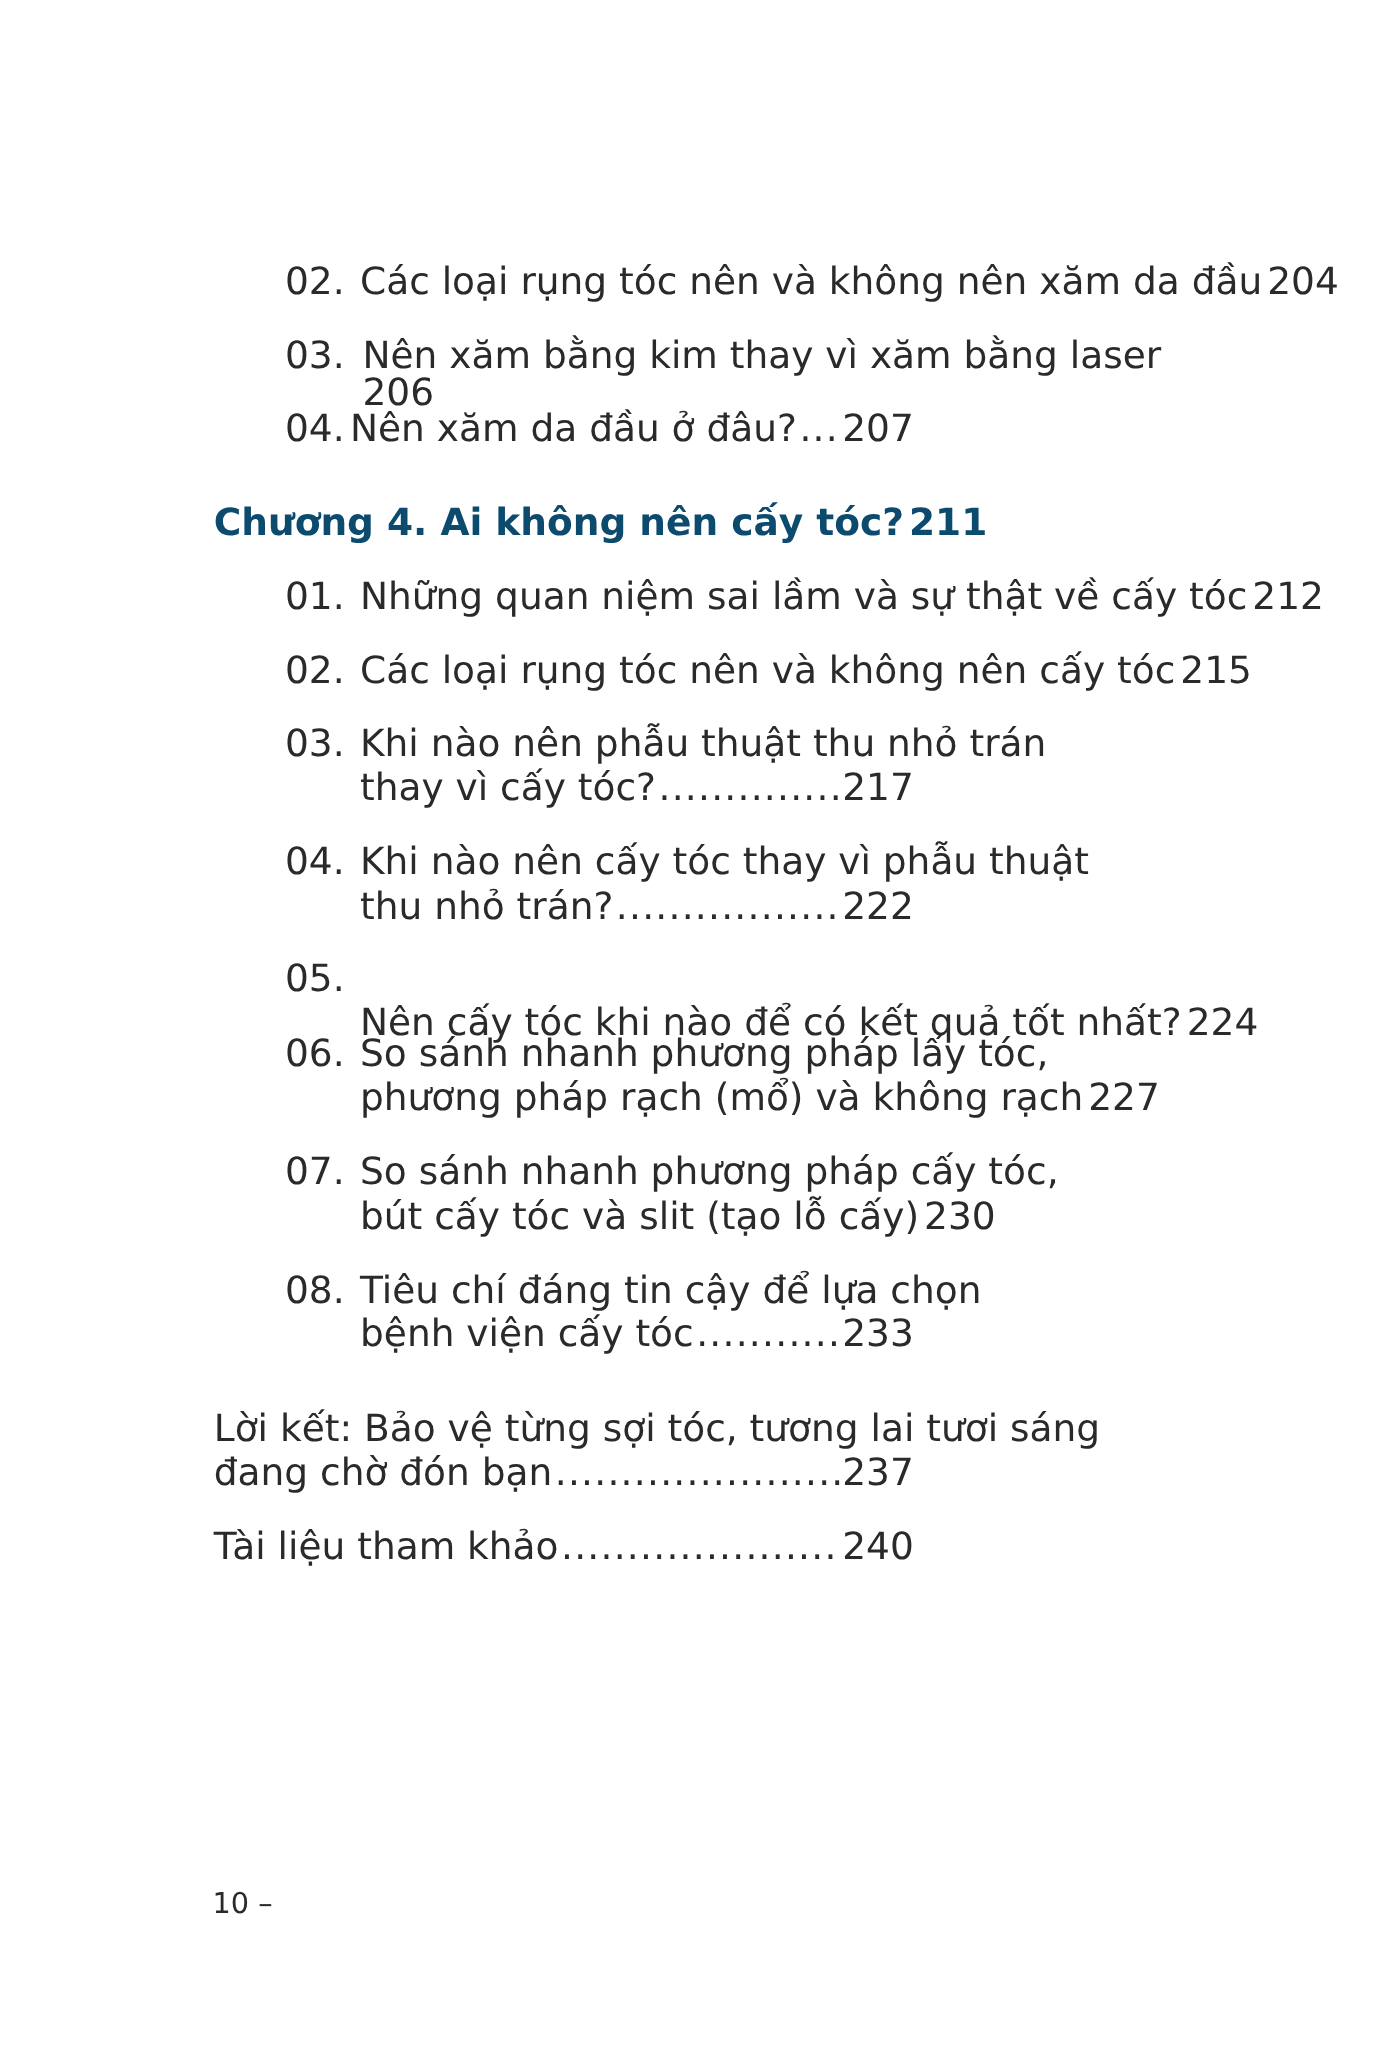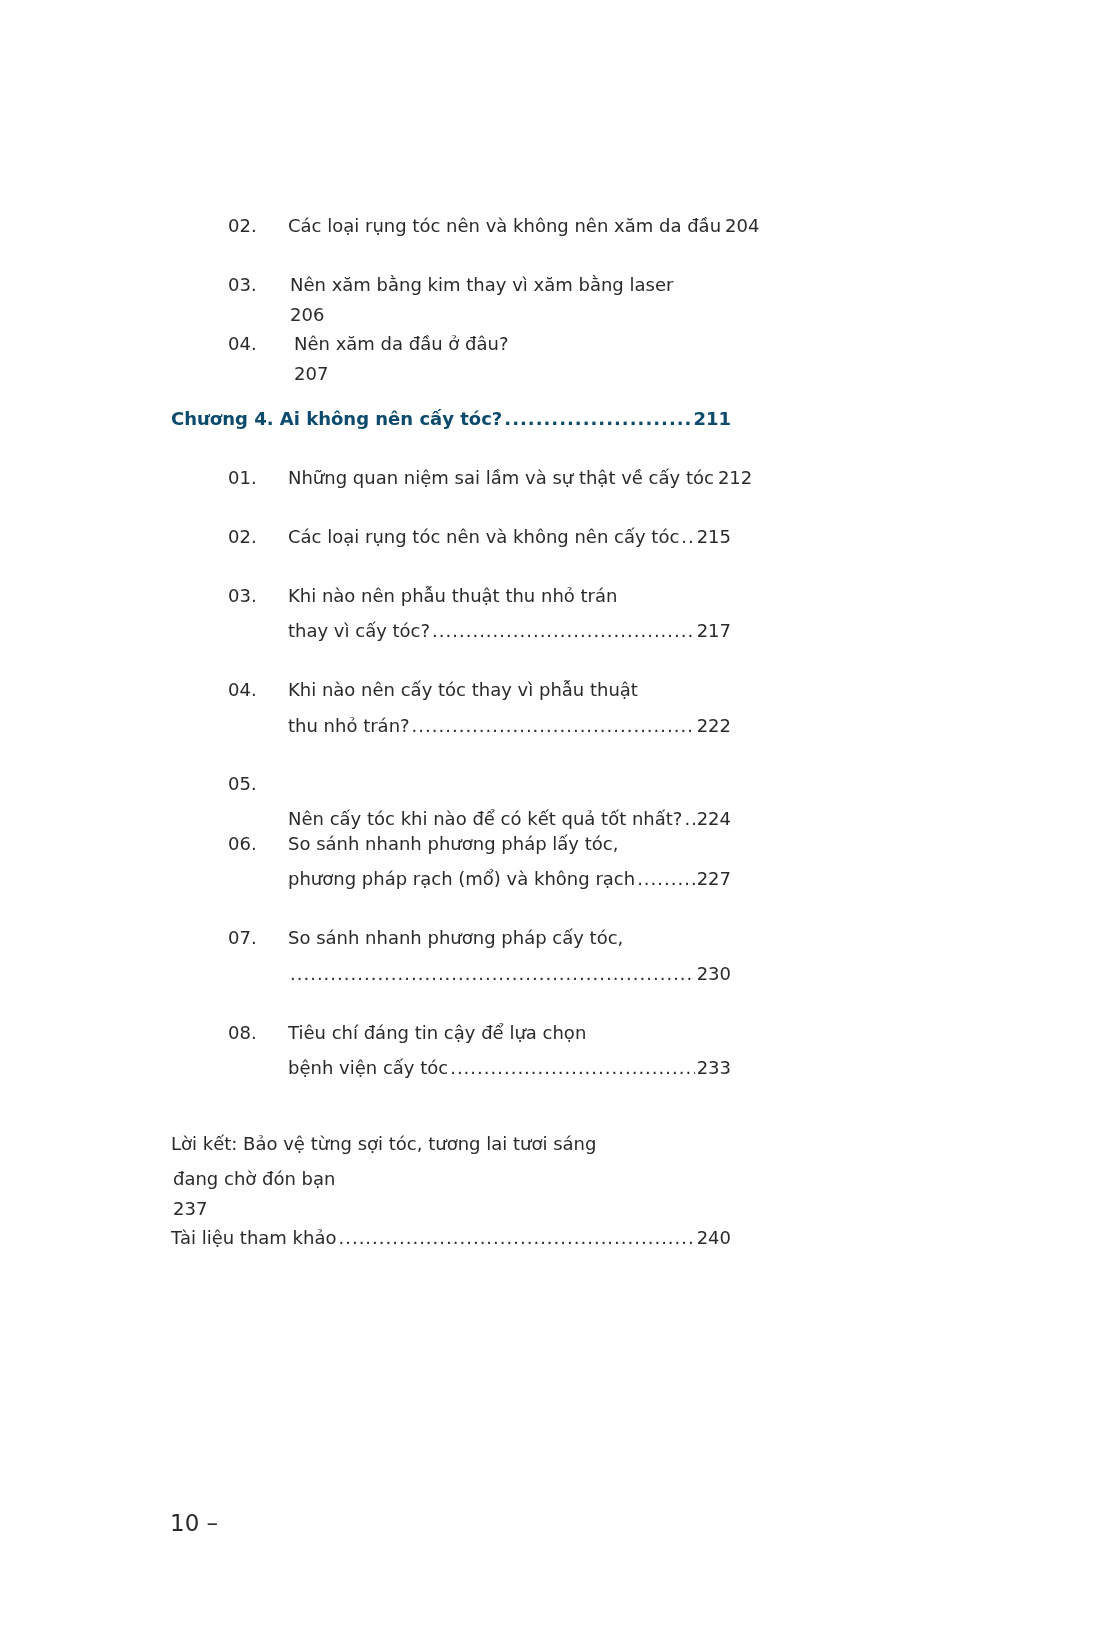"02." .toc-line { font-size: 18px -> 30px }
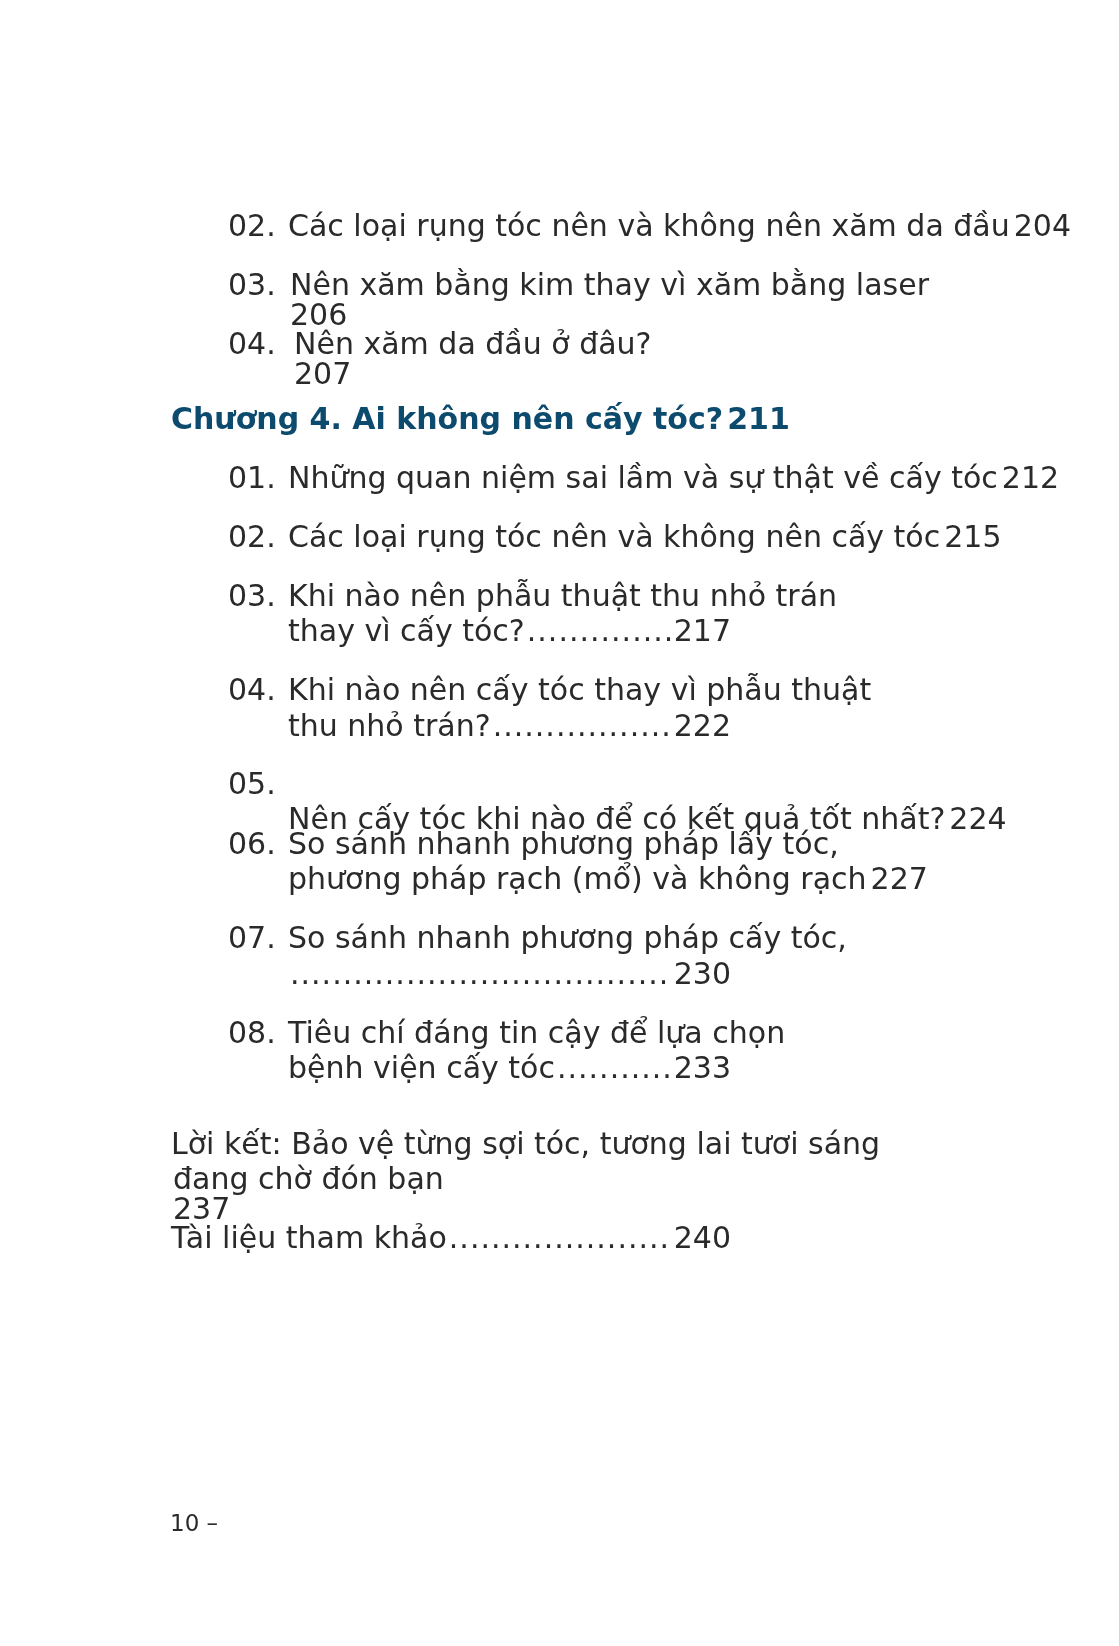"Nên xăm da đầu ở" div.row { flex-direction: column -> none; left: 292px -> 280px }
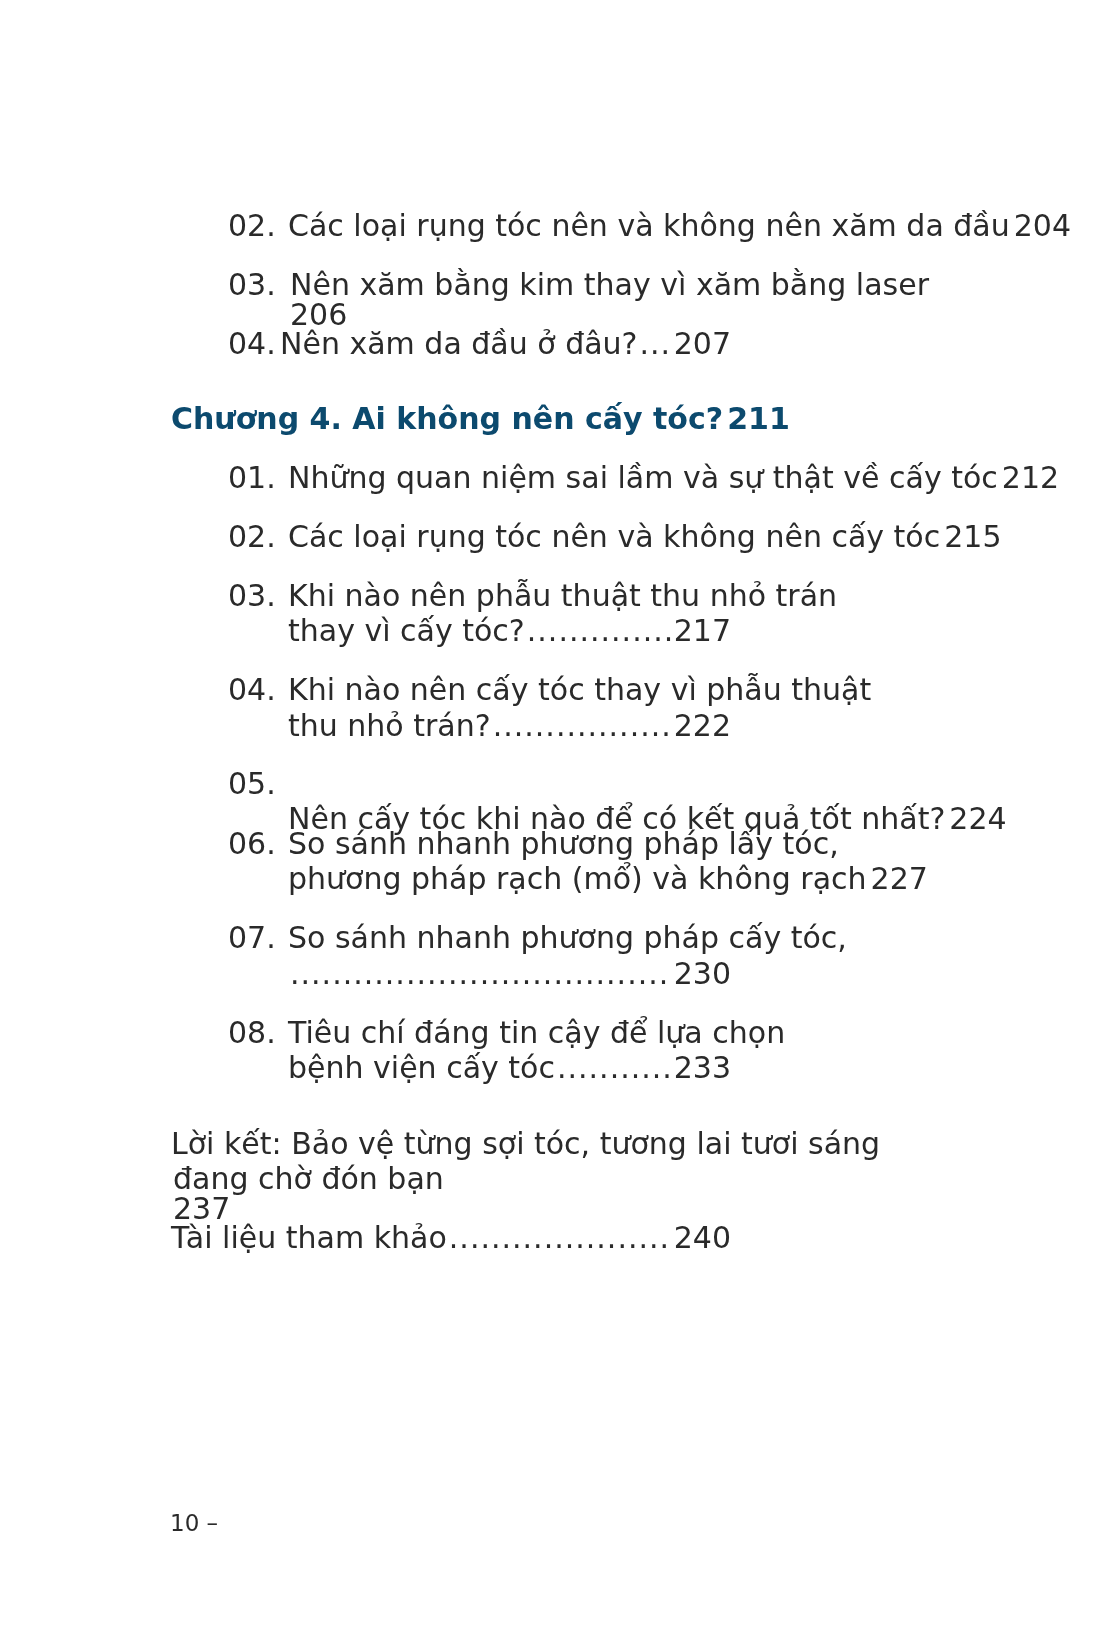"bút cấy tóc và slit" span.title-text { html: none -> <span>bút cấy tóc và slit (tạo lỗ cấy)</span> }
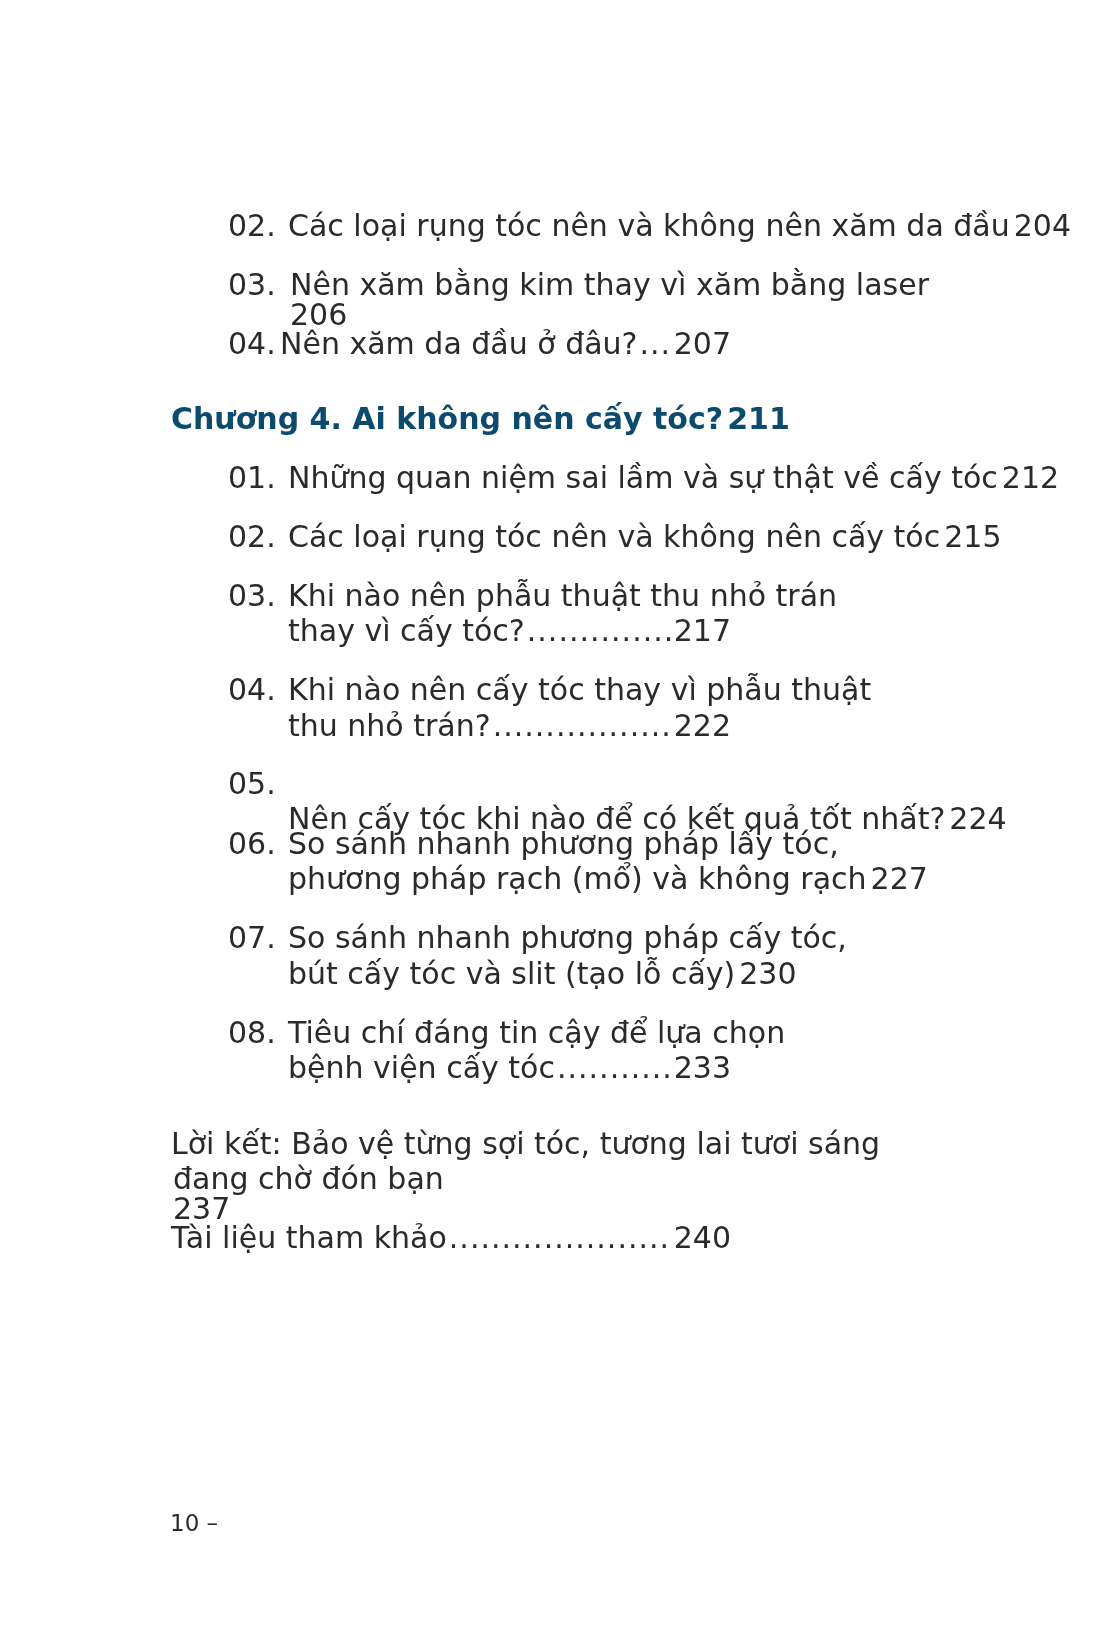"đang chờ đón bạn" div.row { flex-direction: column -> none }
